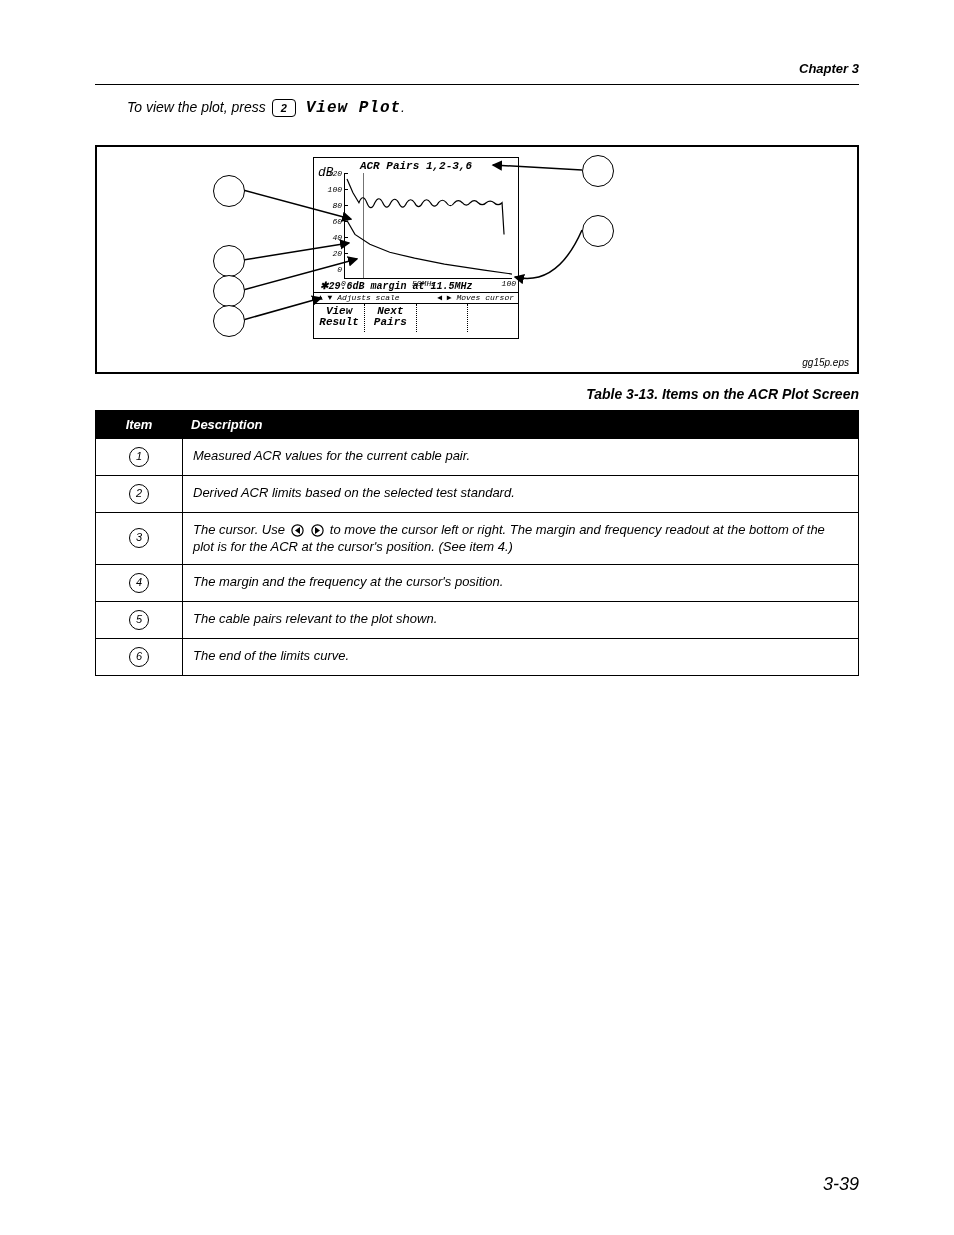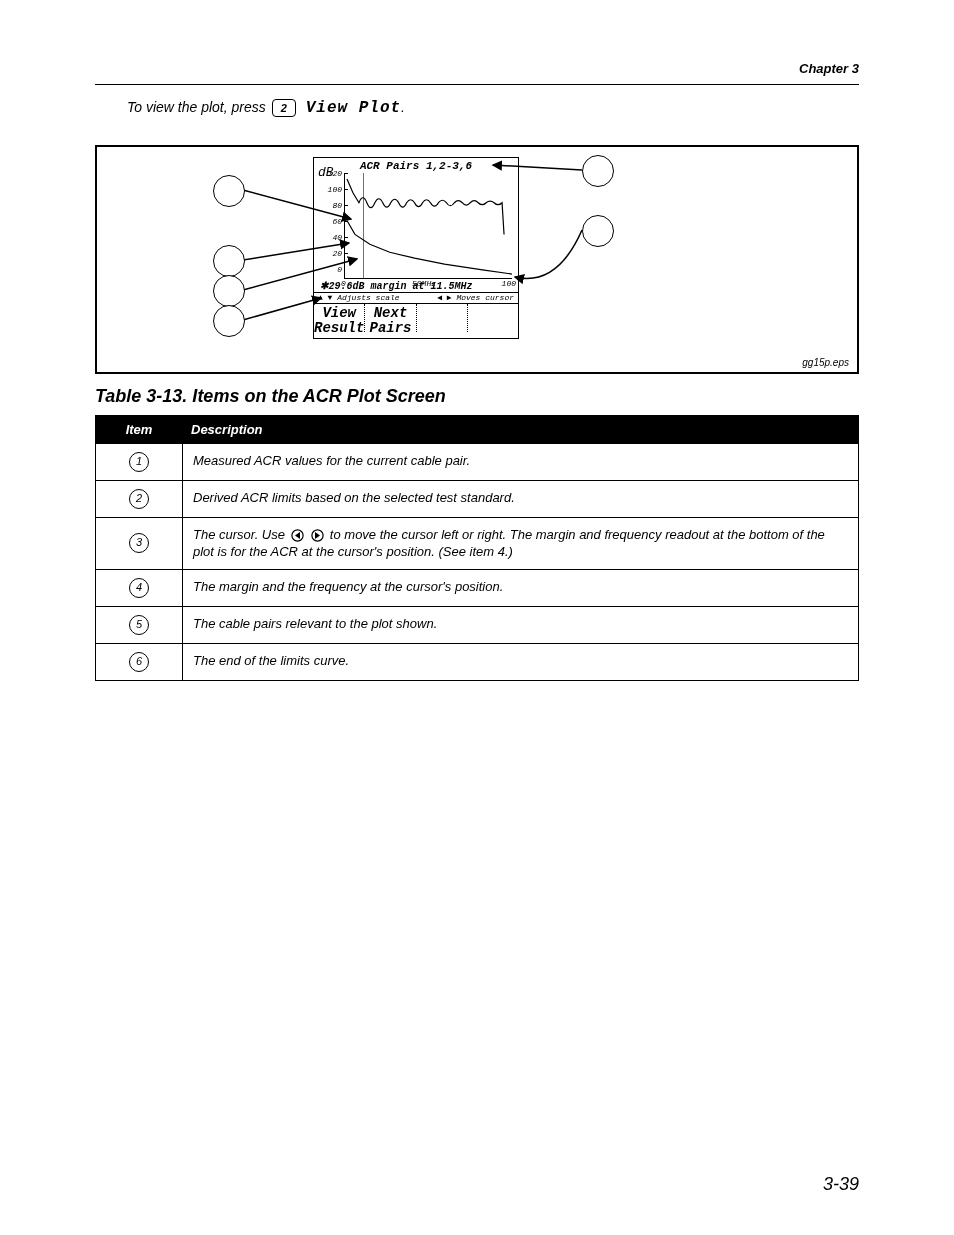"View" .softkey { font-size: 14px -> 11px }
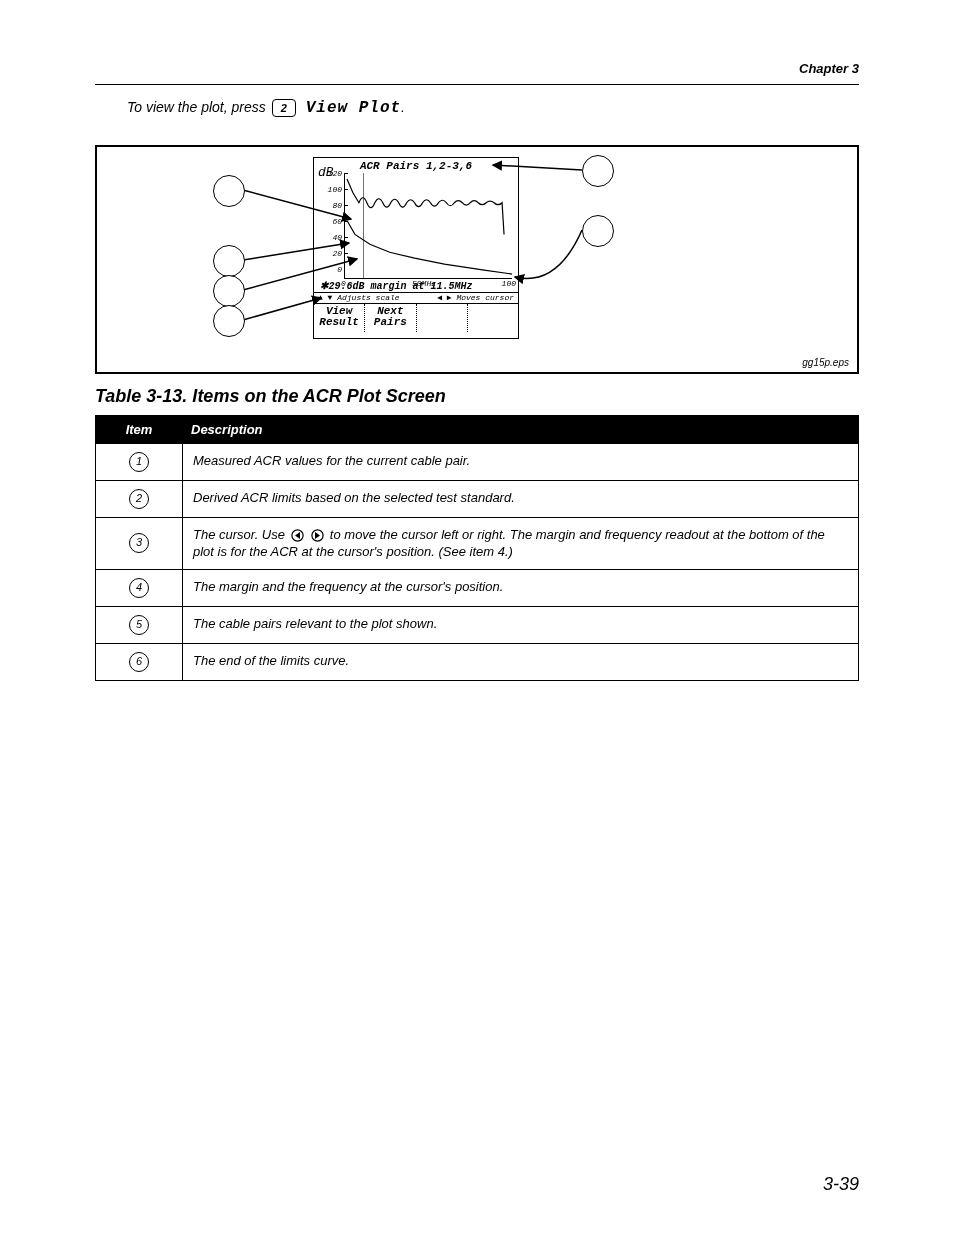"Table 3-13. Items on the" .tablecaption { font-size: 18px -> 14px; text-align: left -> right }
